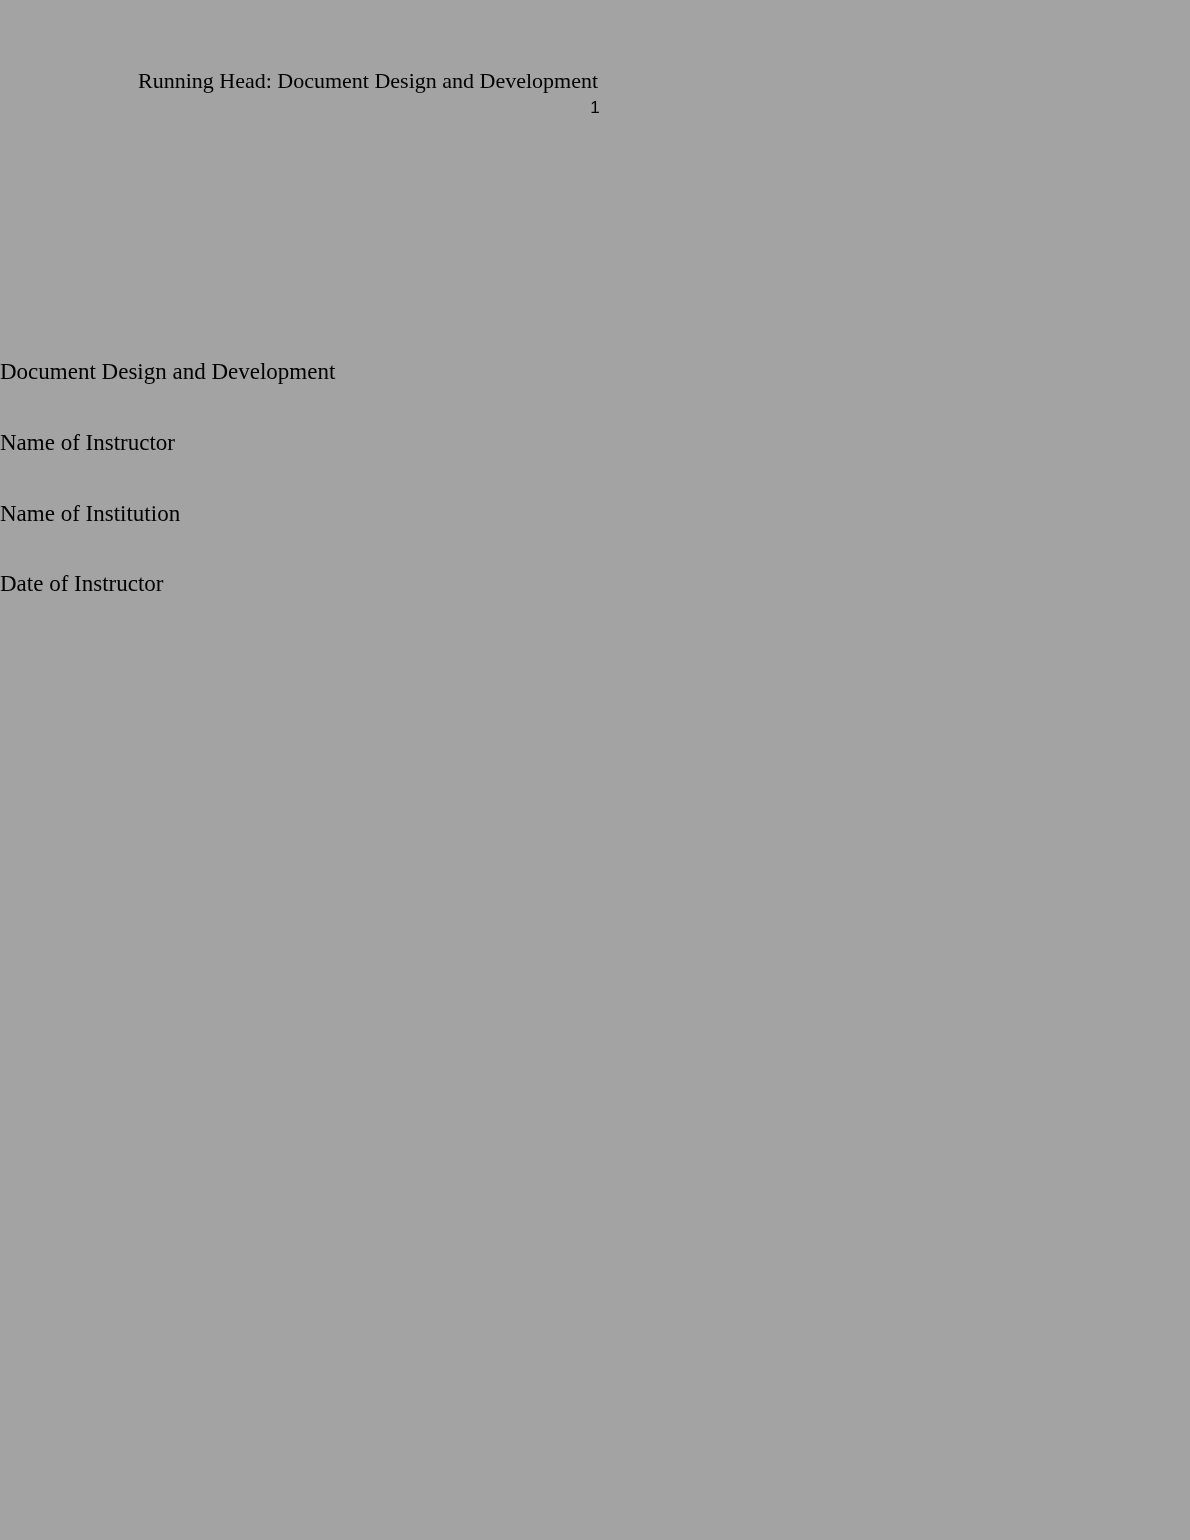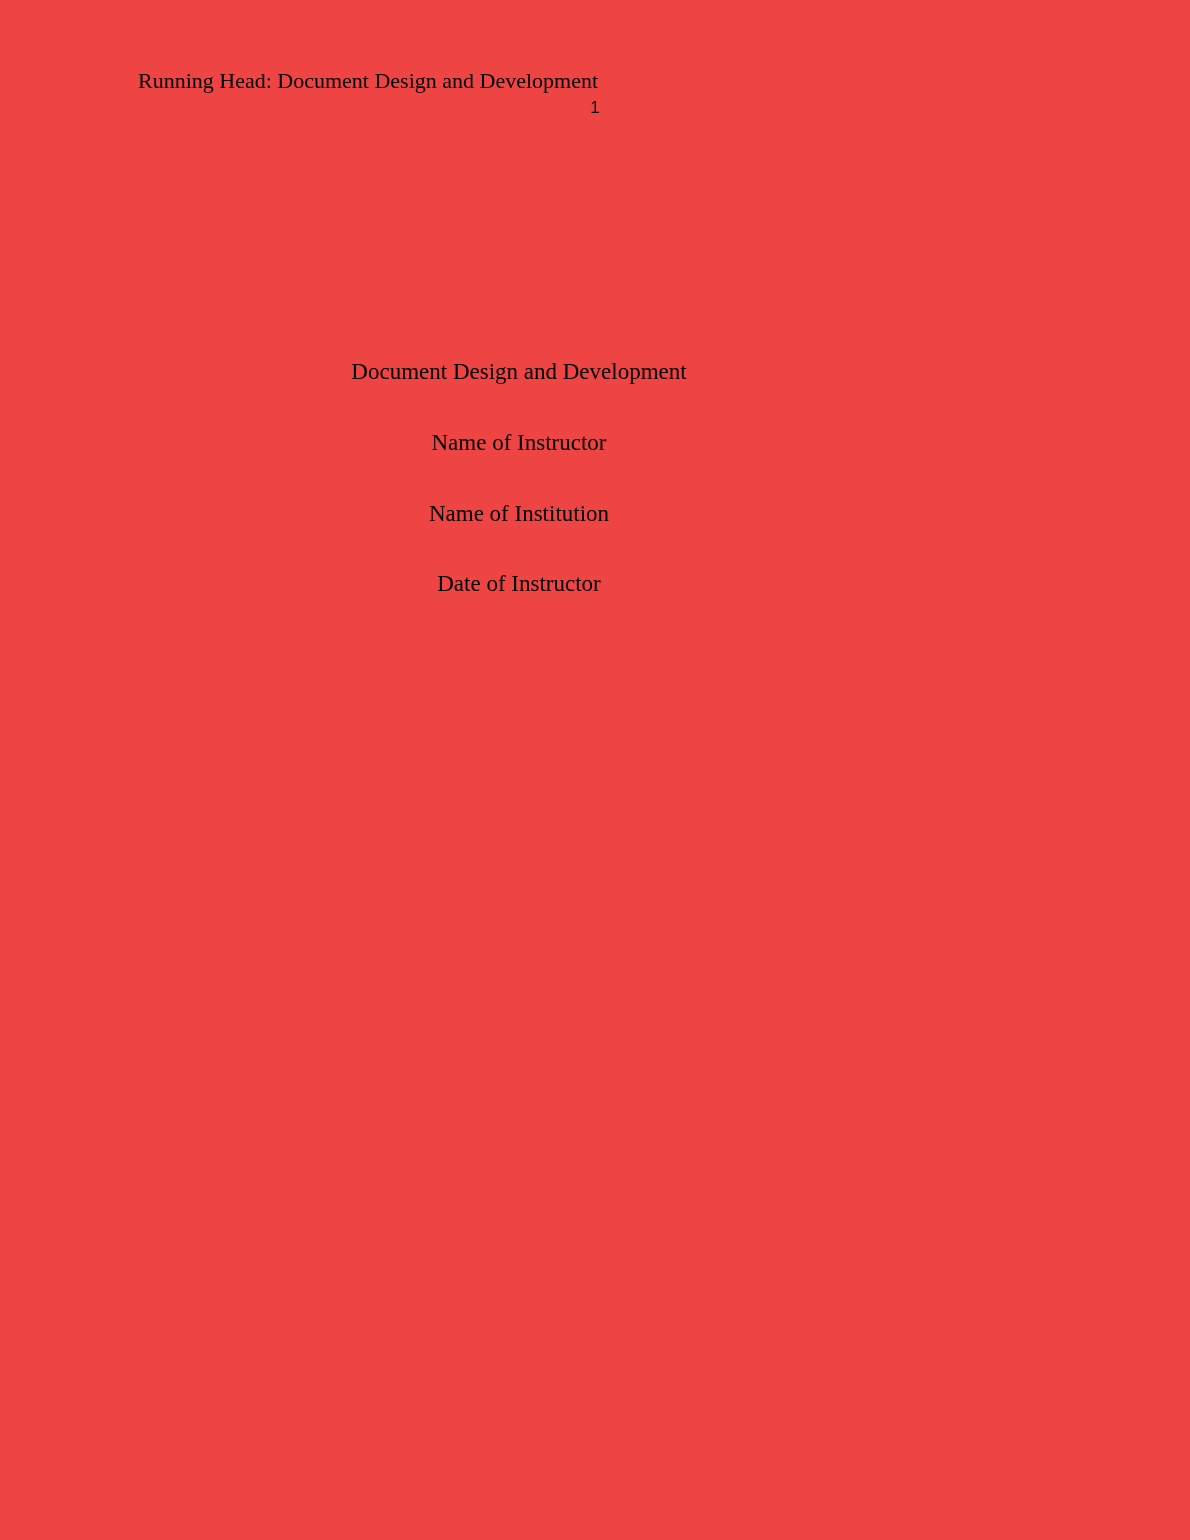"Running Head: Document Design and" .page { background: #ef4444 -> #a3a3a3 }
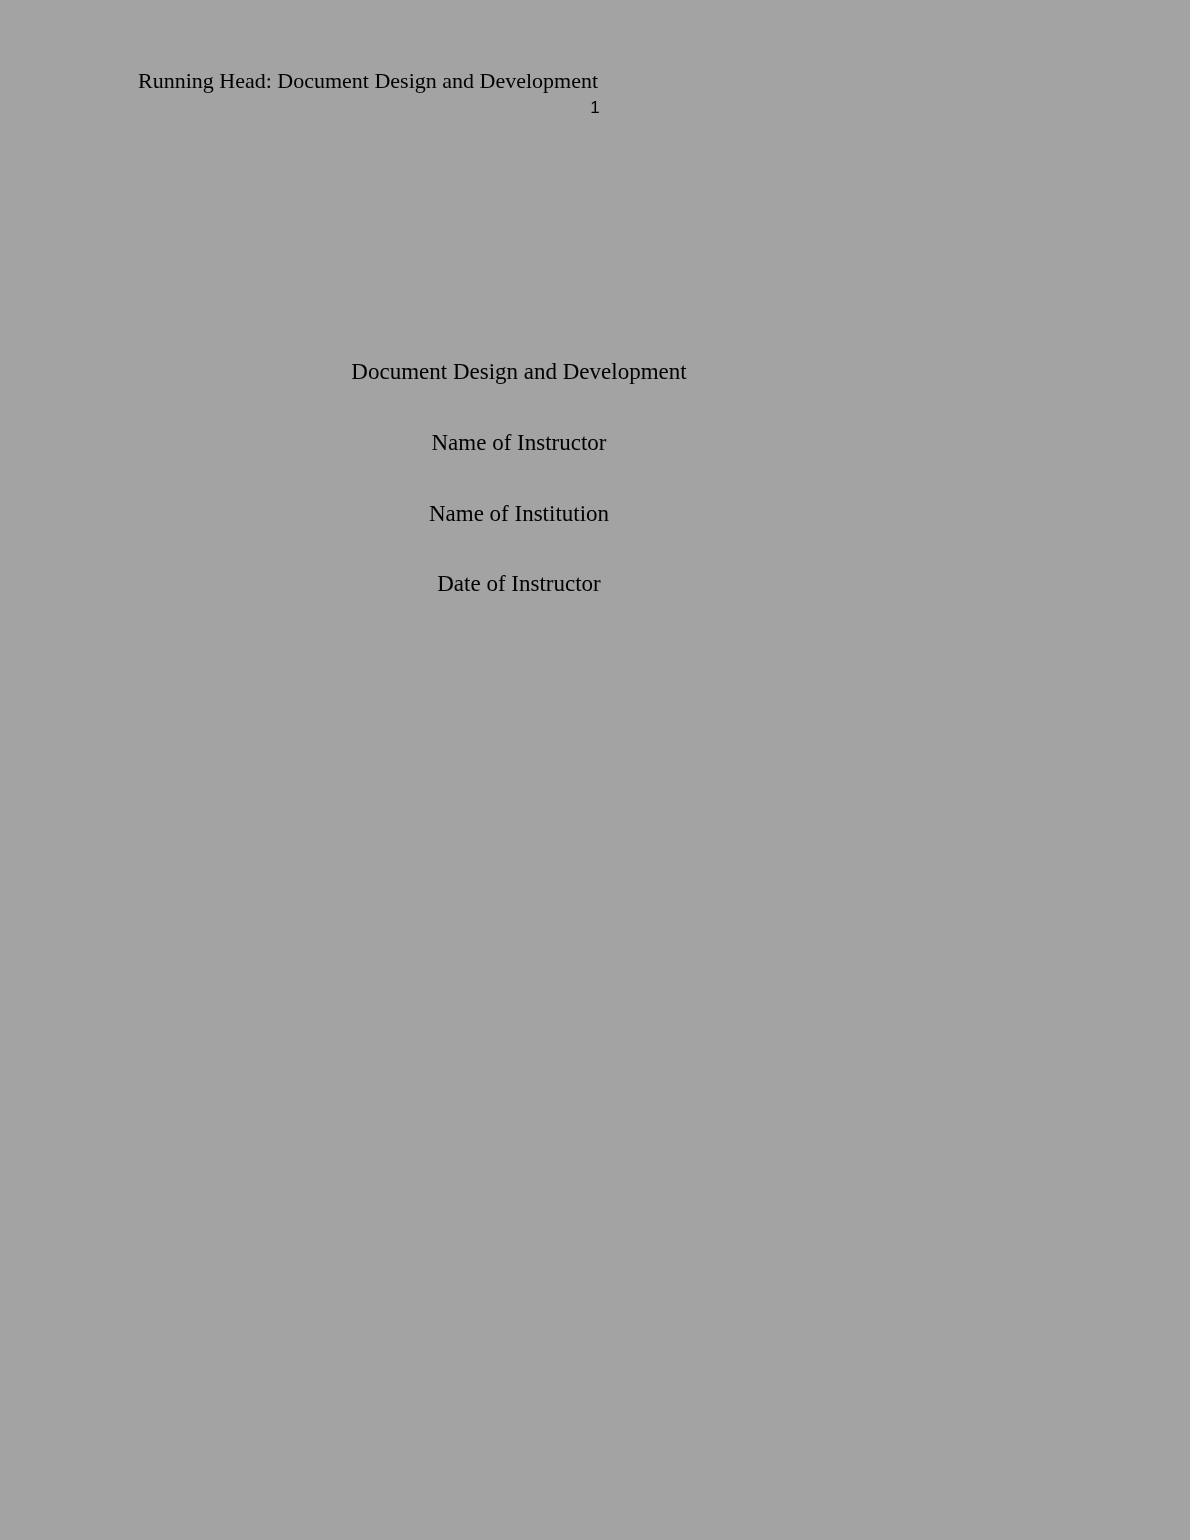"Document Design and Development" .title-block { text-align: center -> none }
